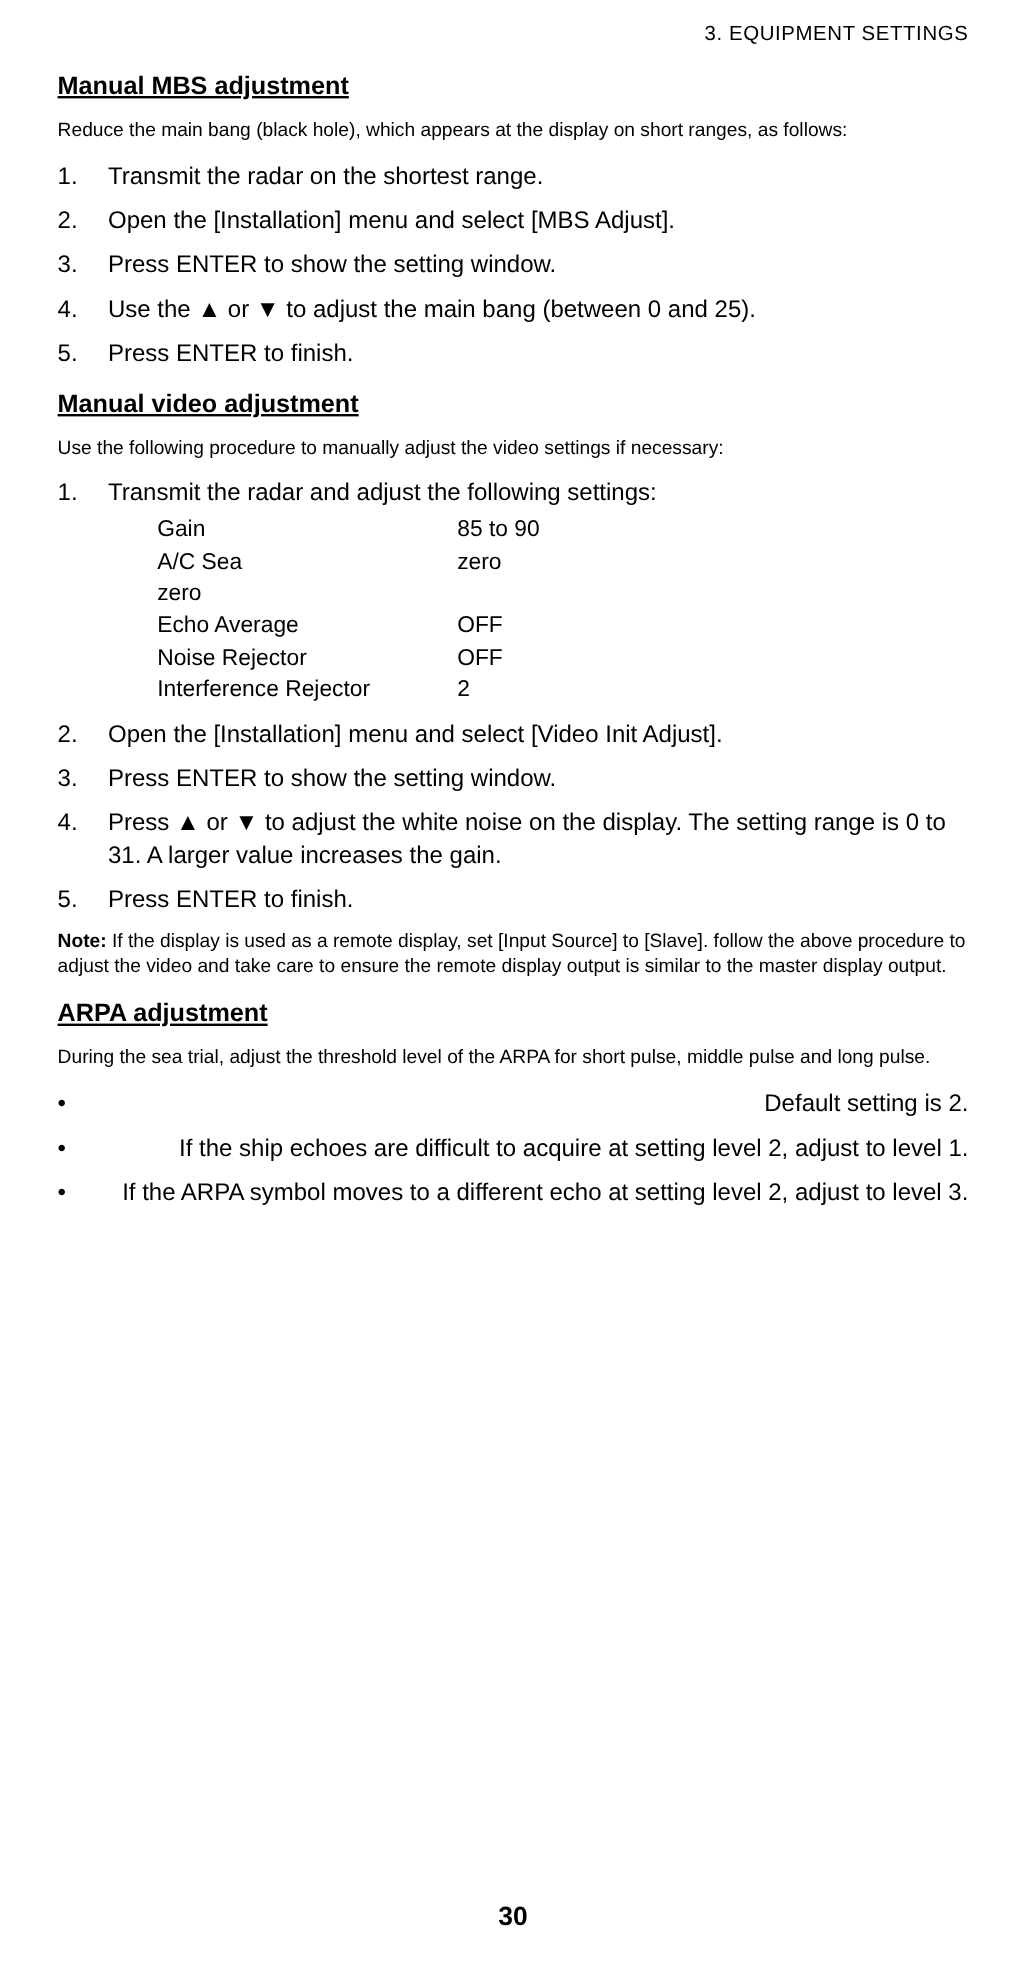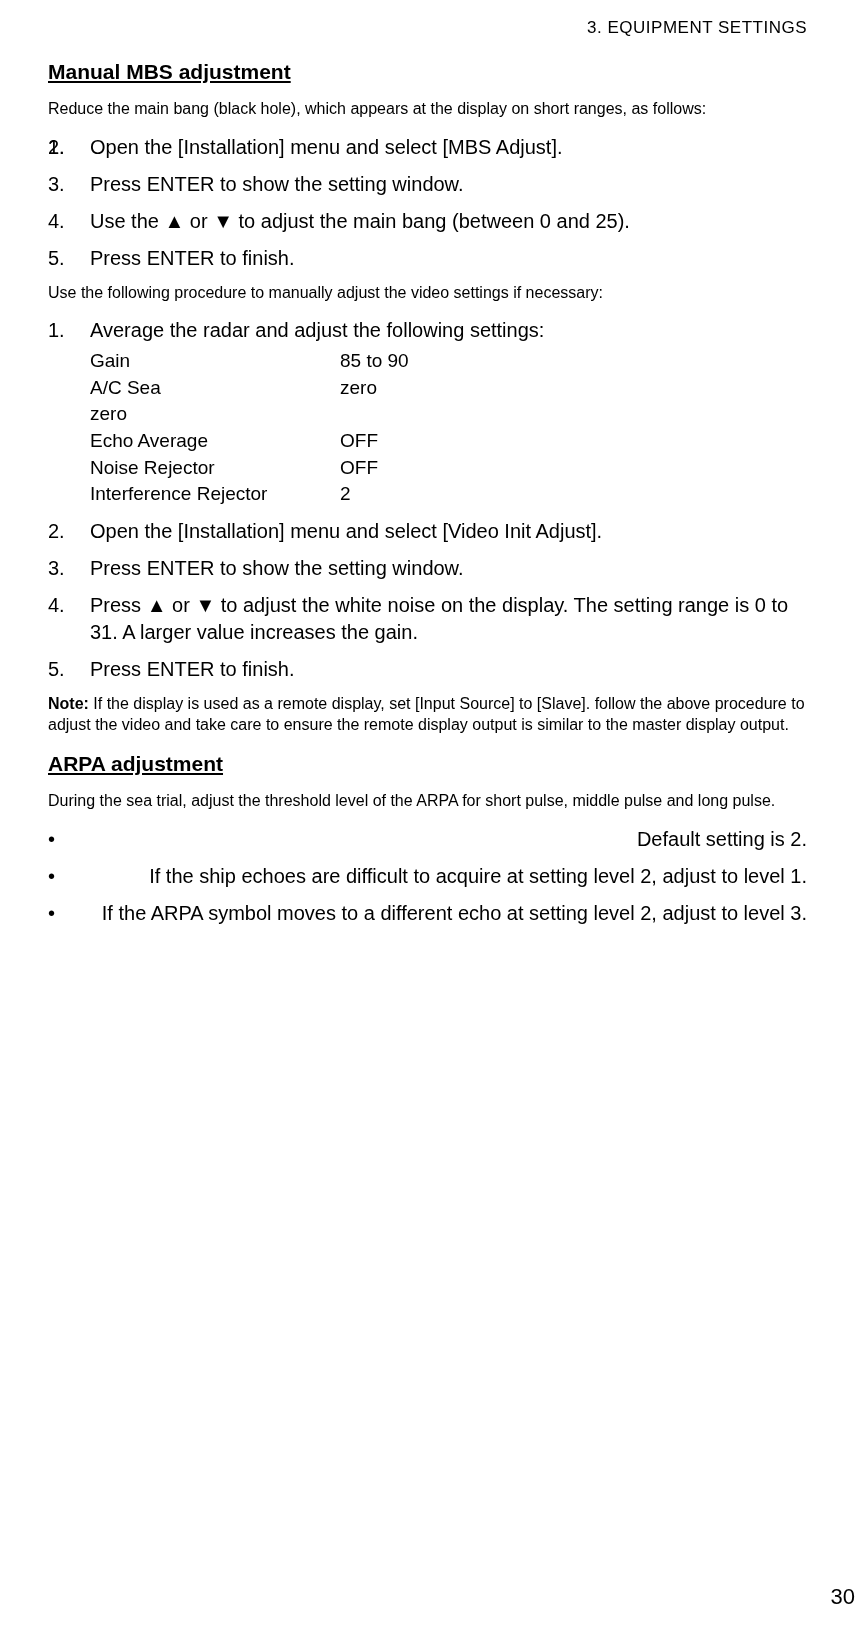"Transmit the radar on the" span { html: none -> <span>Transmit the radar on the shortest range.</span> }
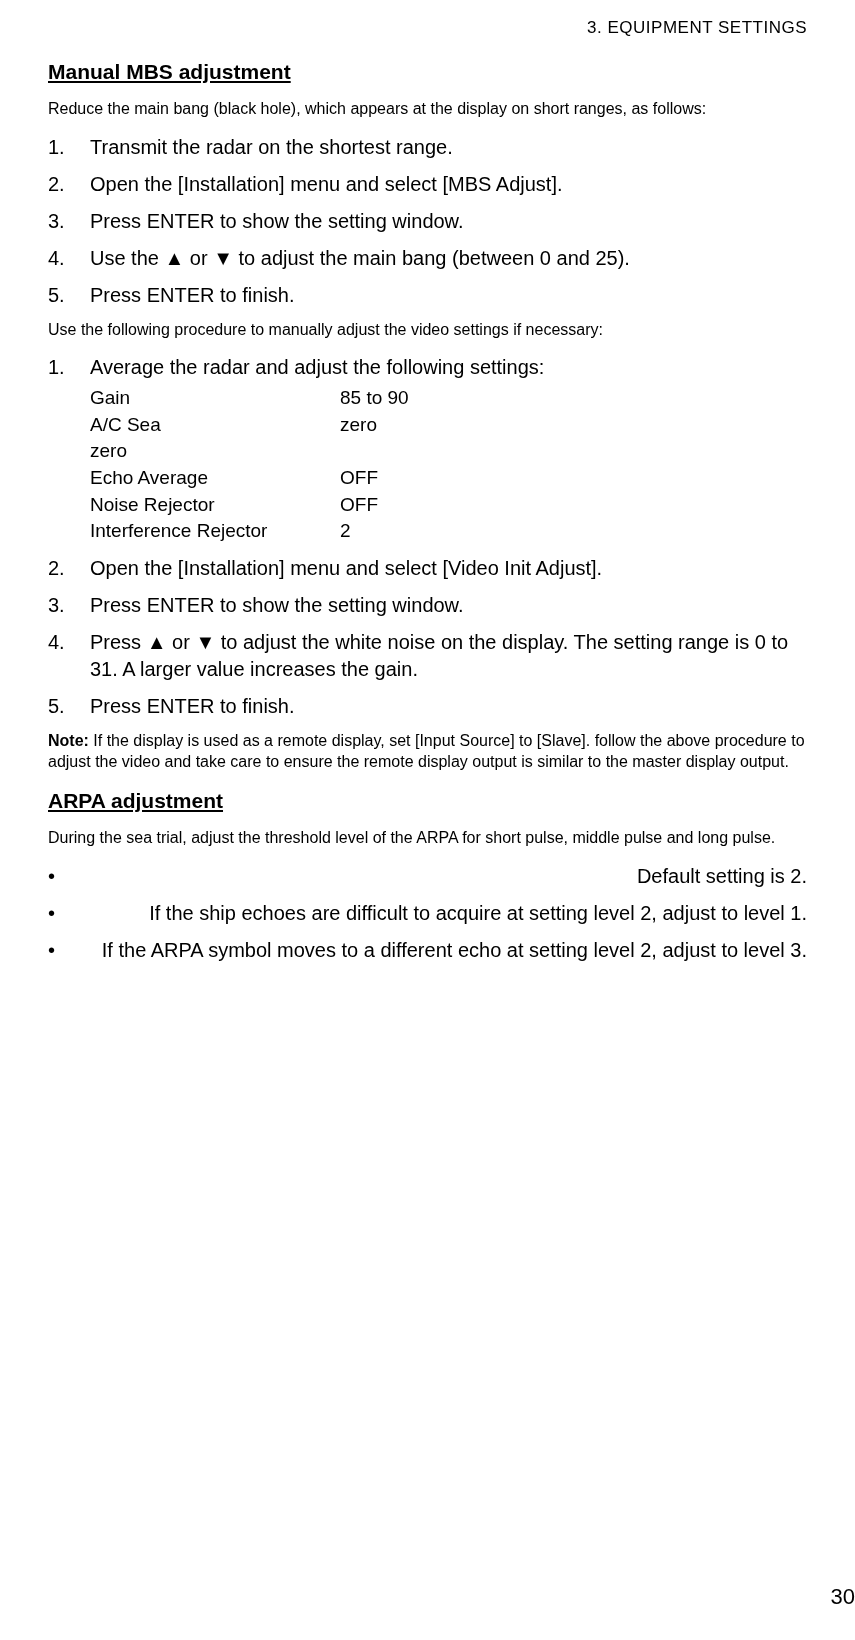"Manual video adjustment" div.sec-title { html: none -> <div>Manual video adjustment</div> }
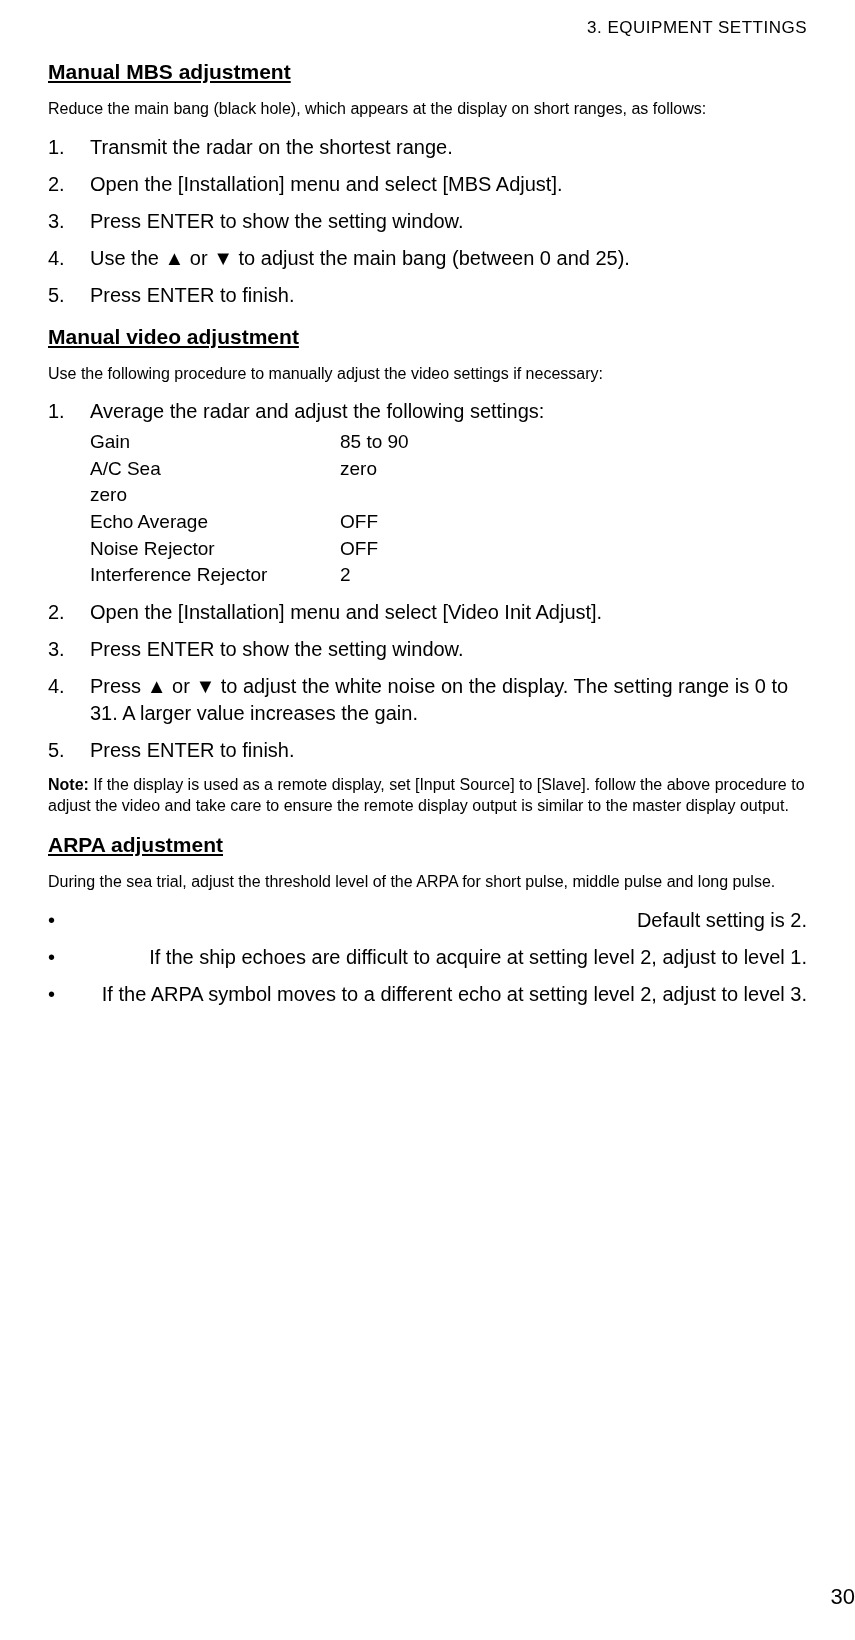"Average the radar and adjust" span { text: Average -> Transmit }
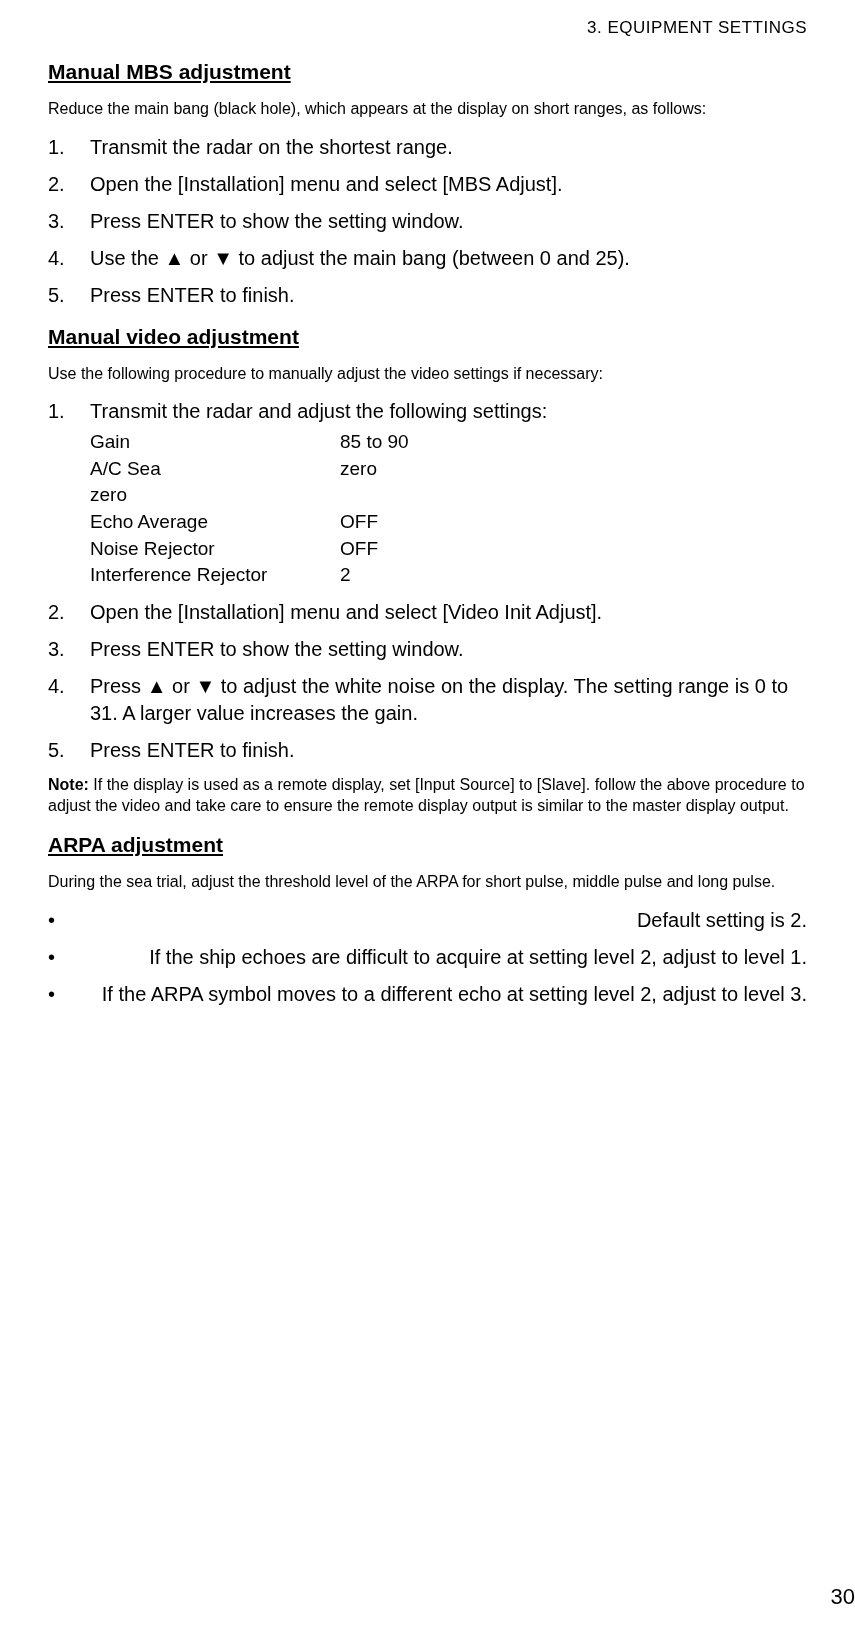"Gain" .settings-row { margin-left: none -> 41px }
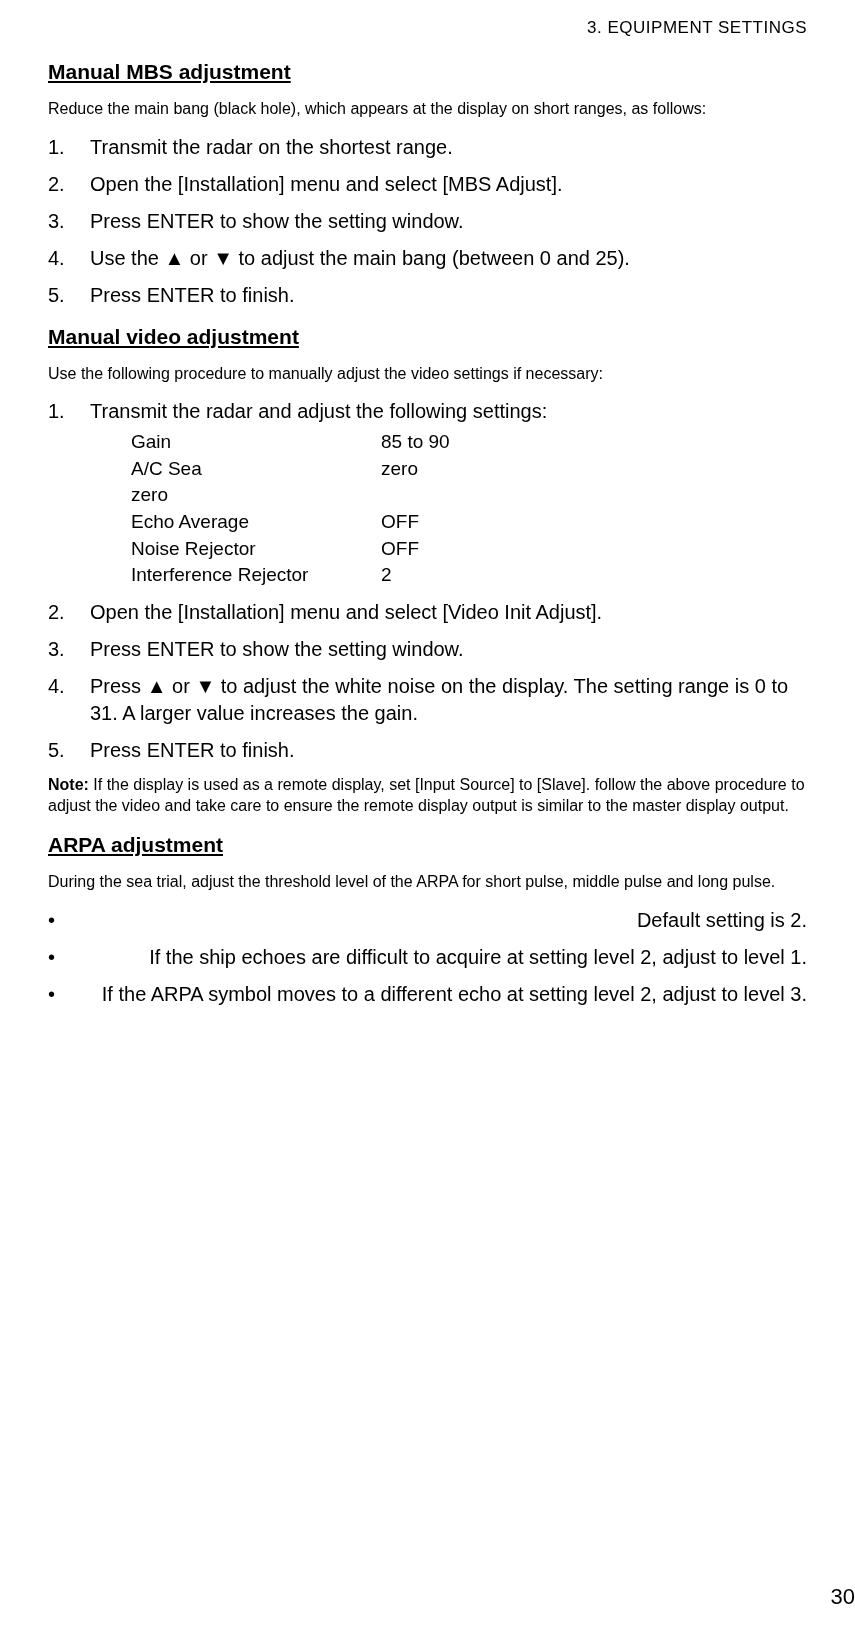"30" .page-num { font-weight: normal -> bold; text-align: right -> center }
